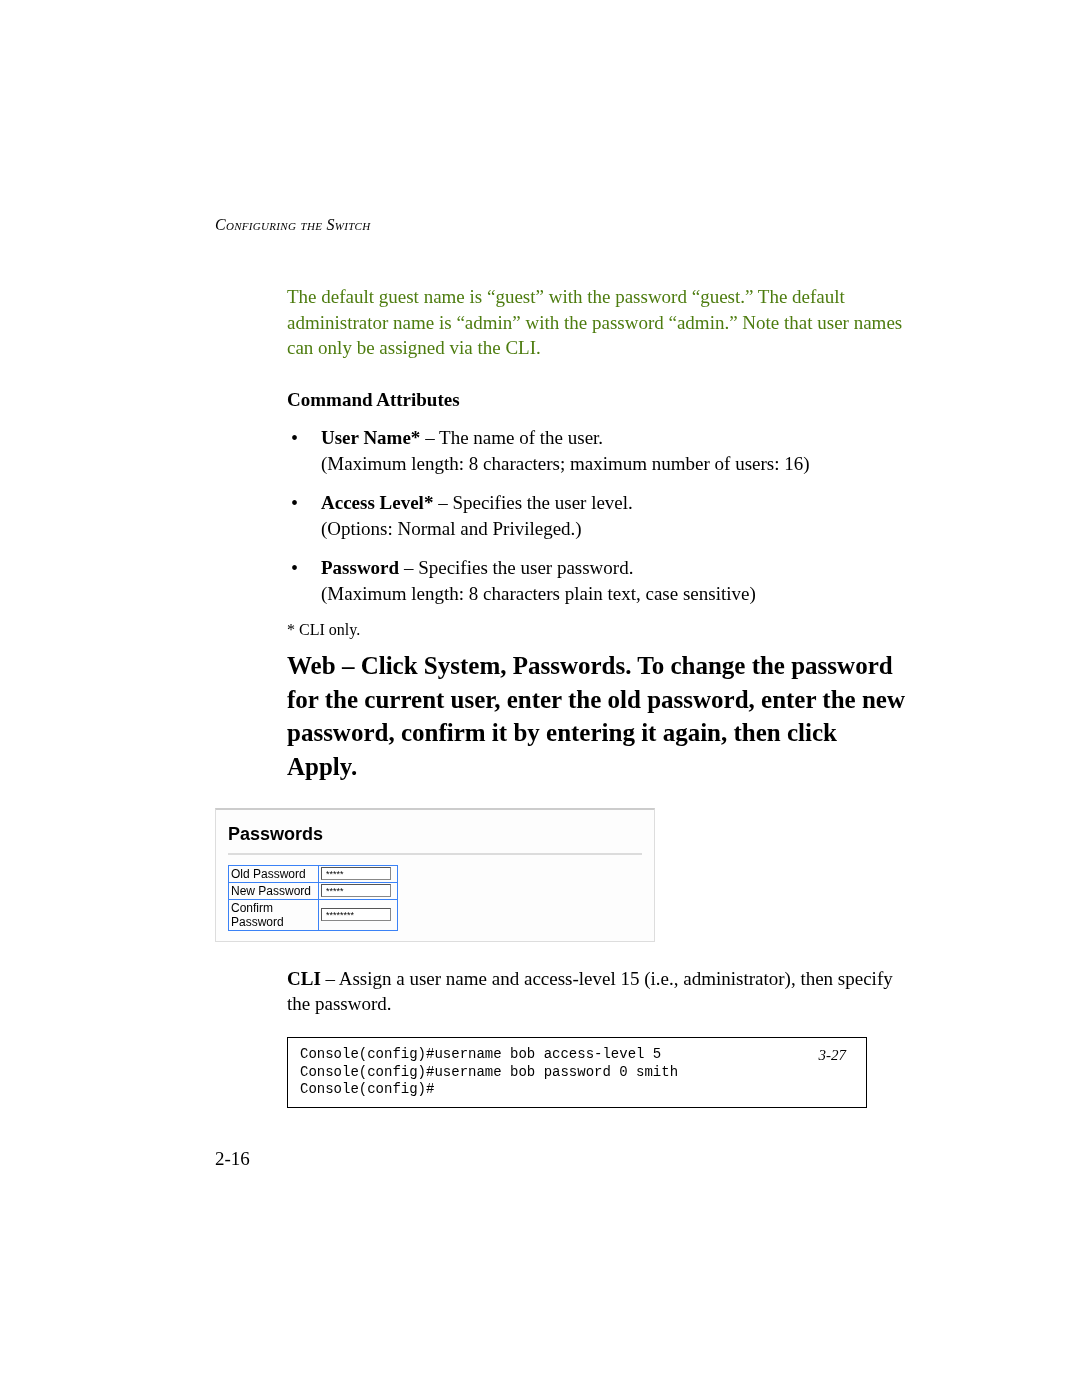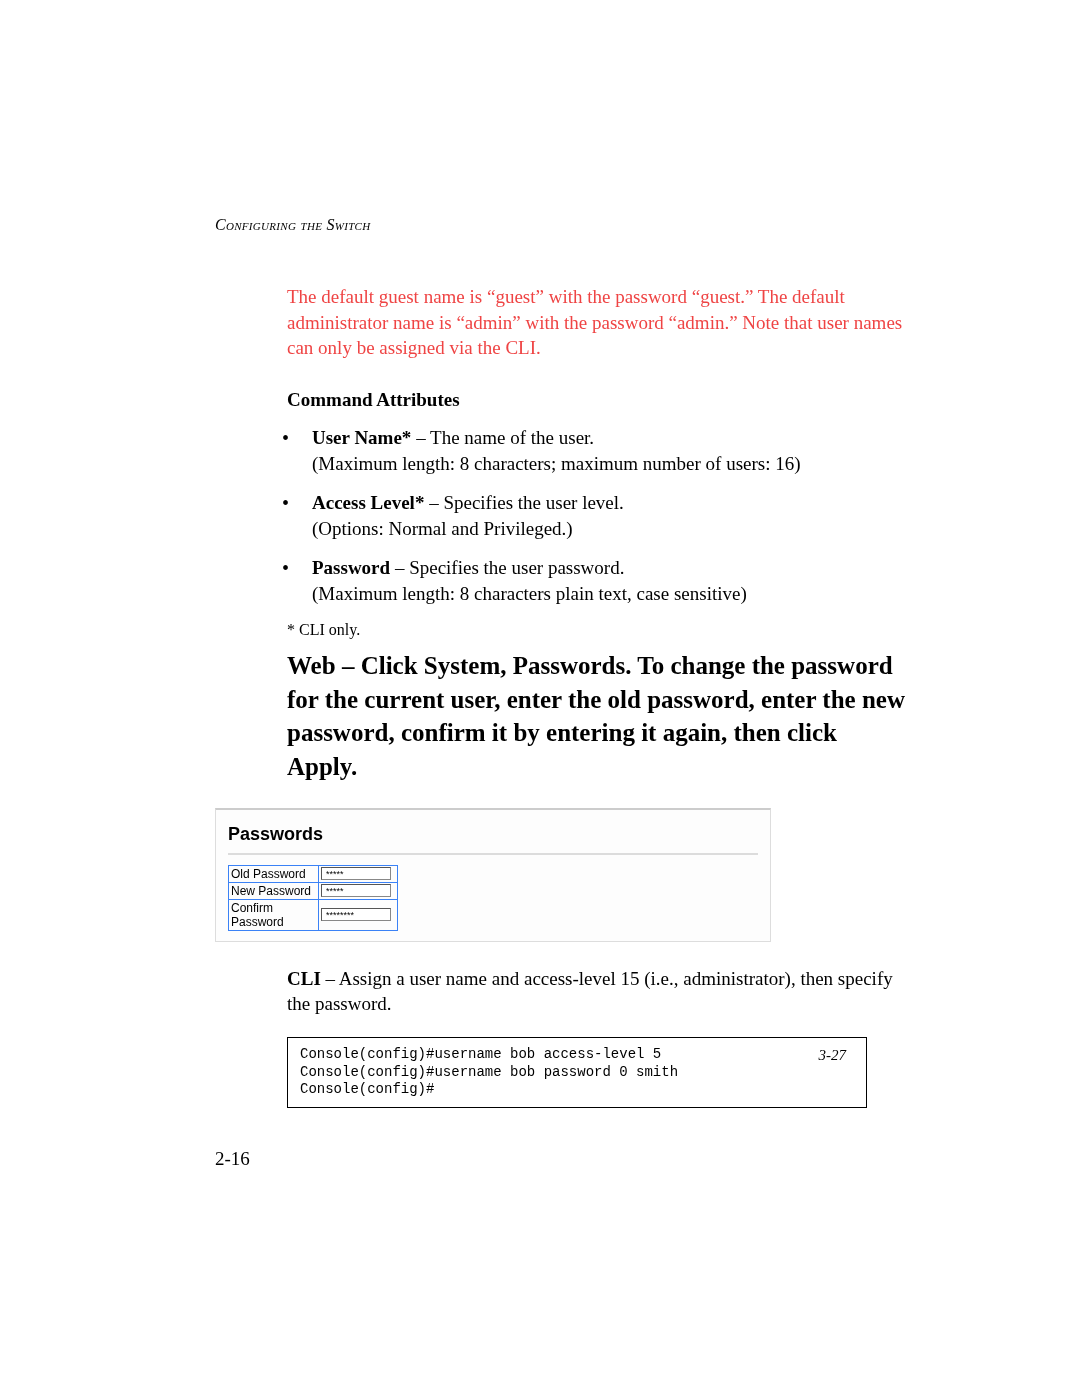"The default guest name is" .intro-para { color: #ef4444 -> #4d7c0f }
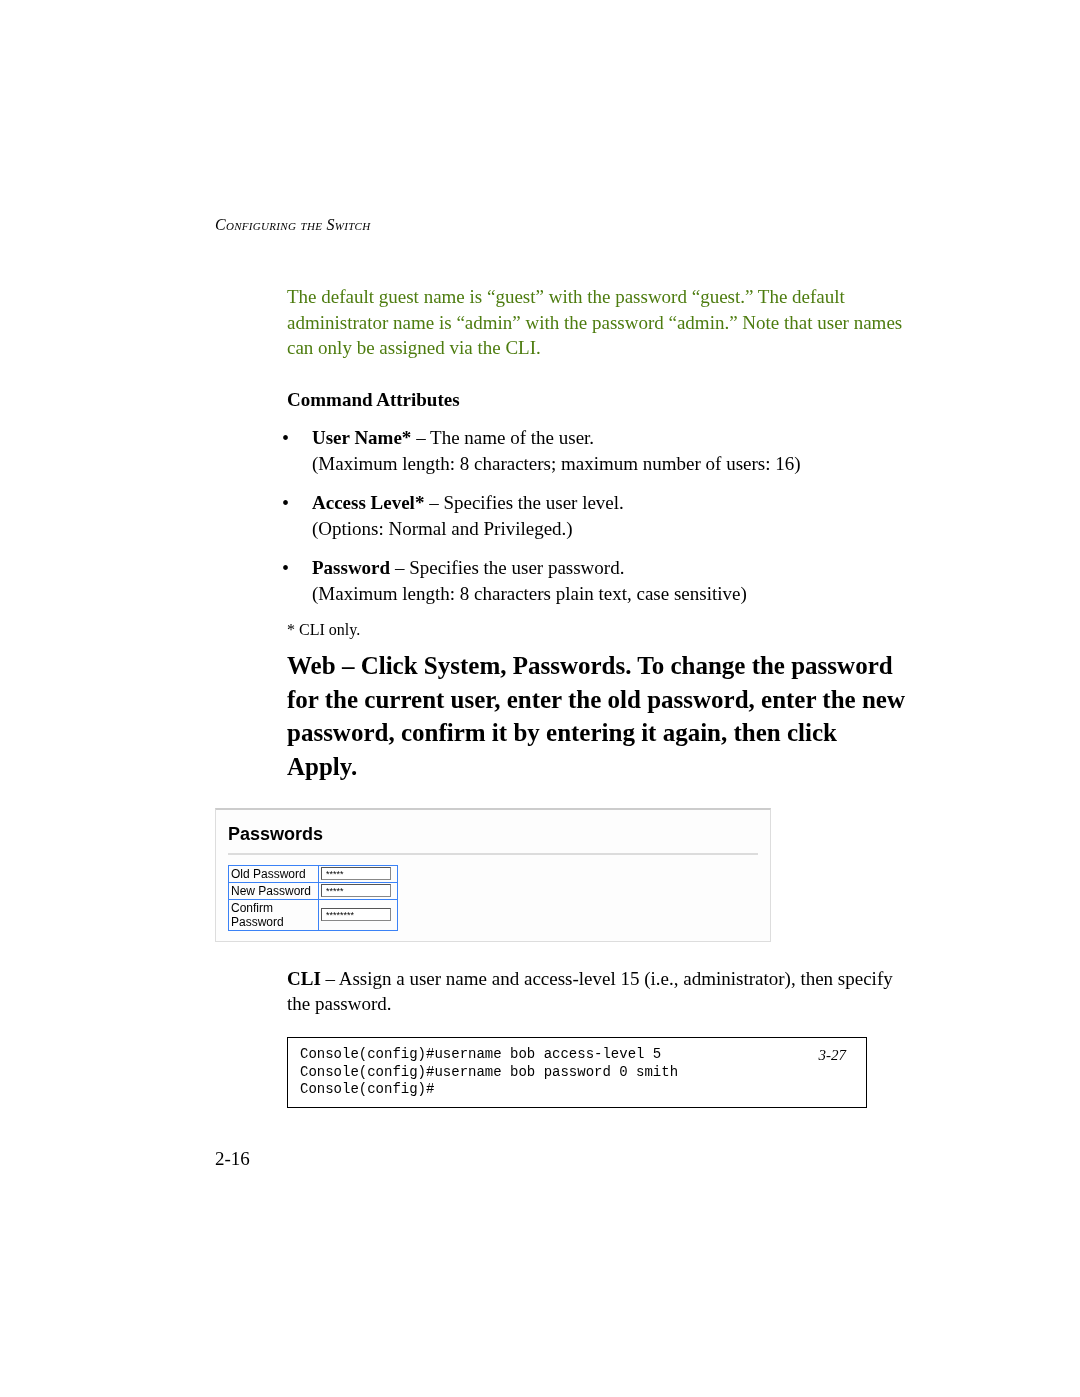"User Name* – The name" ul.attr-list { margin-left: 17px -> 26px }
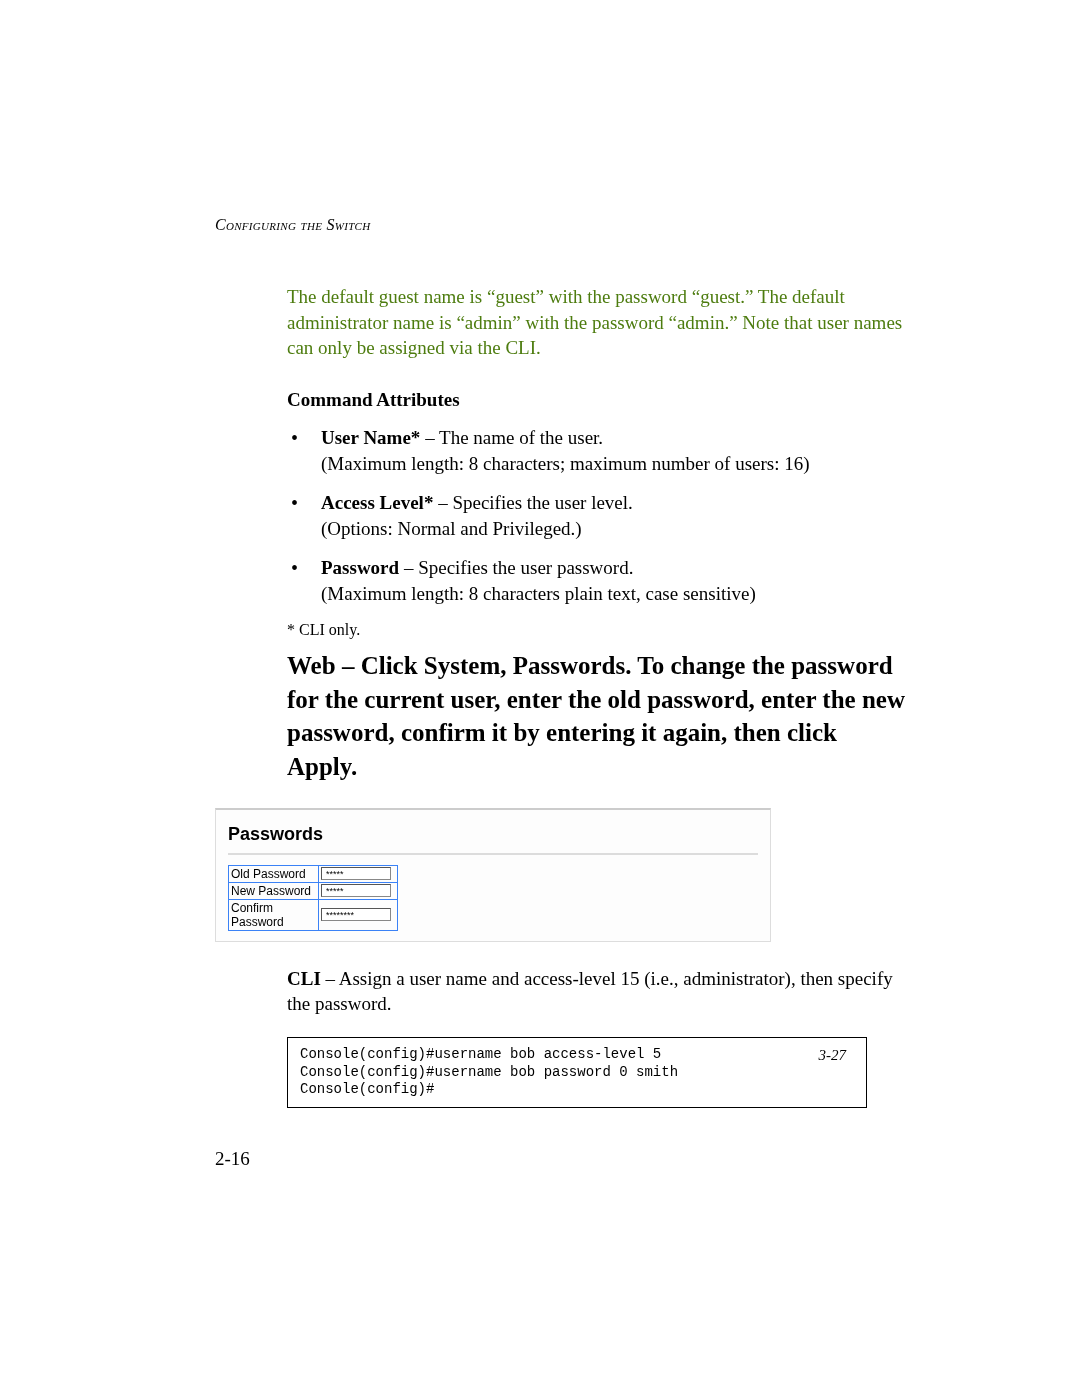"Passwords" .screenshot-box { width: 556px -> 440px }
